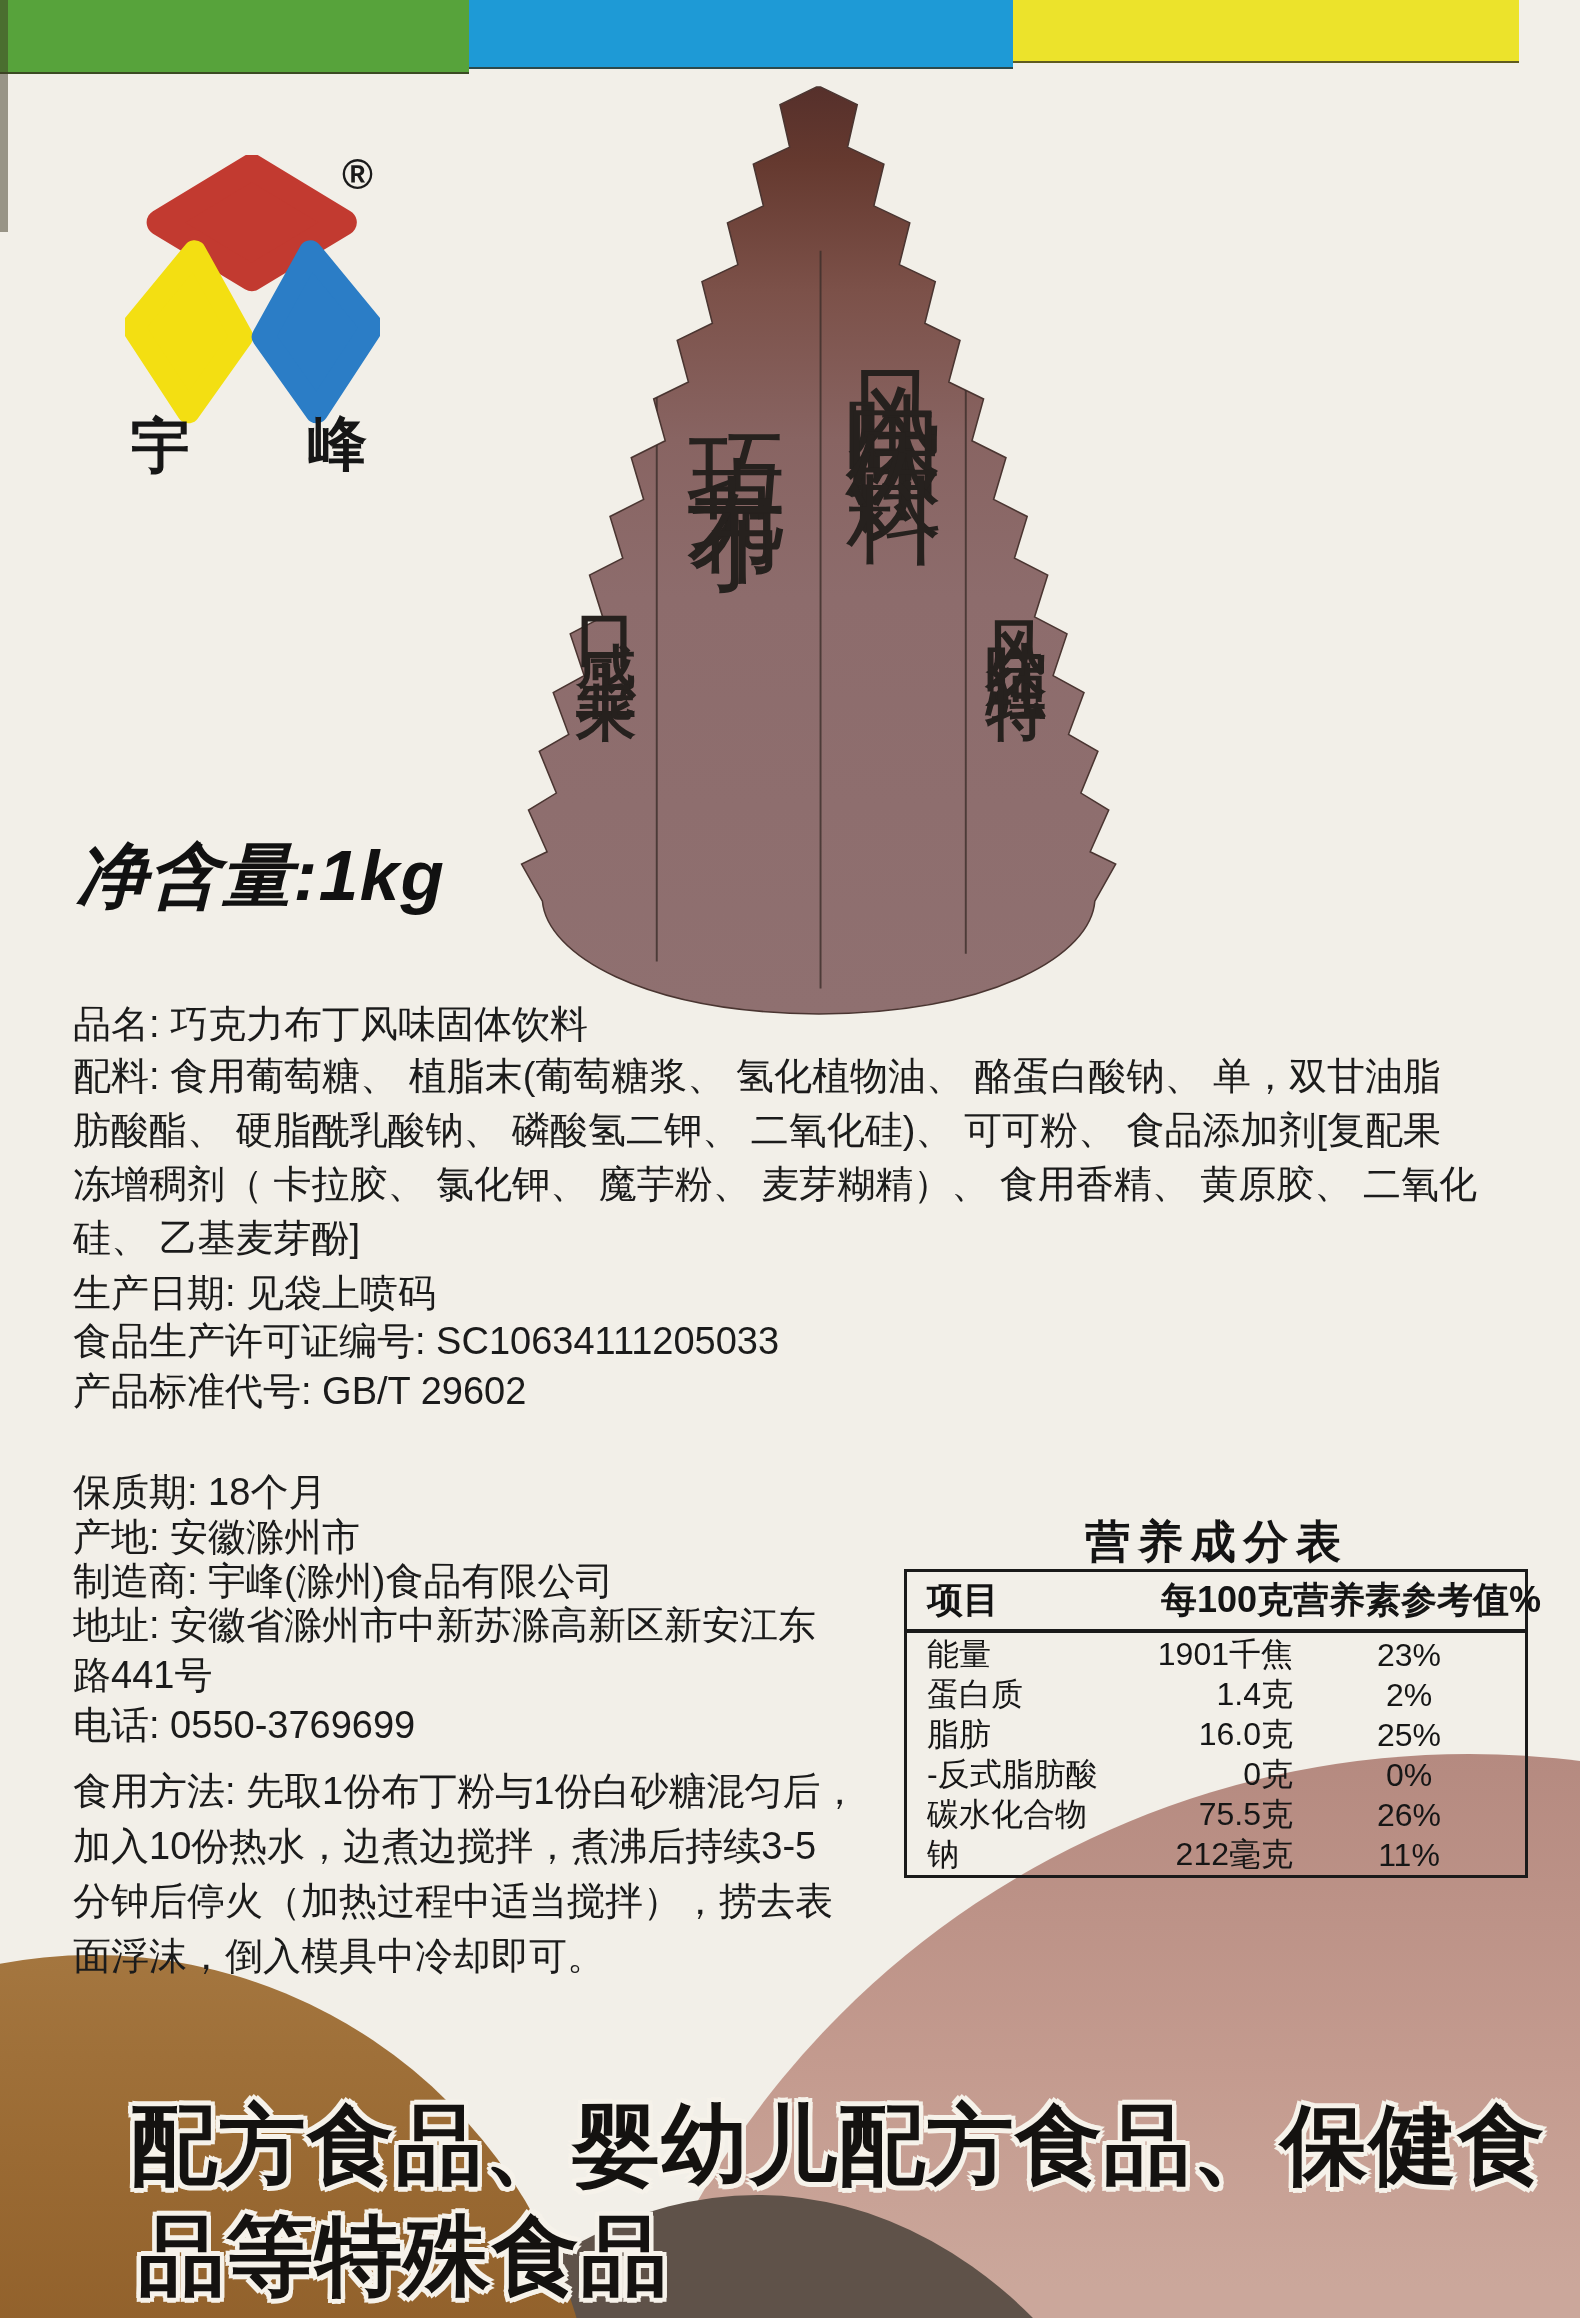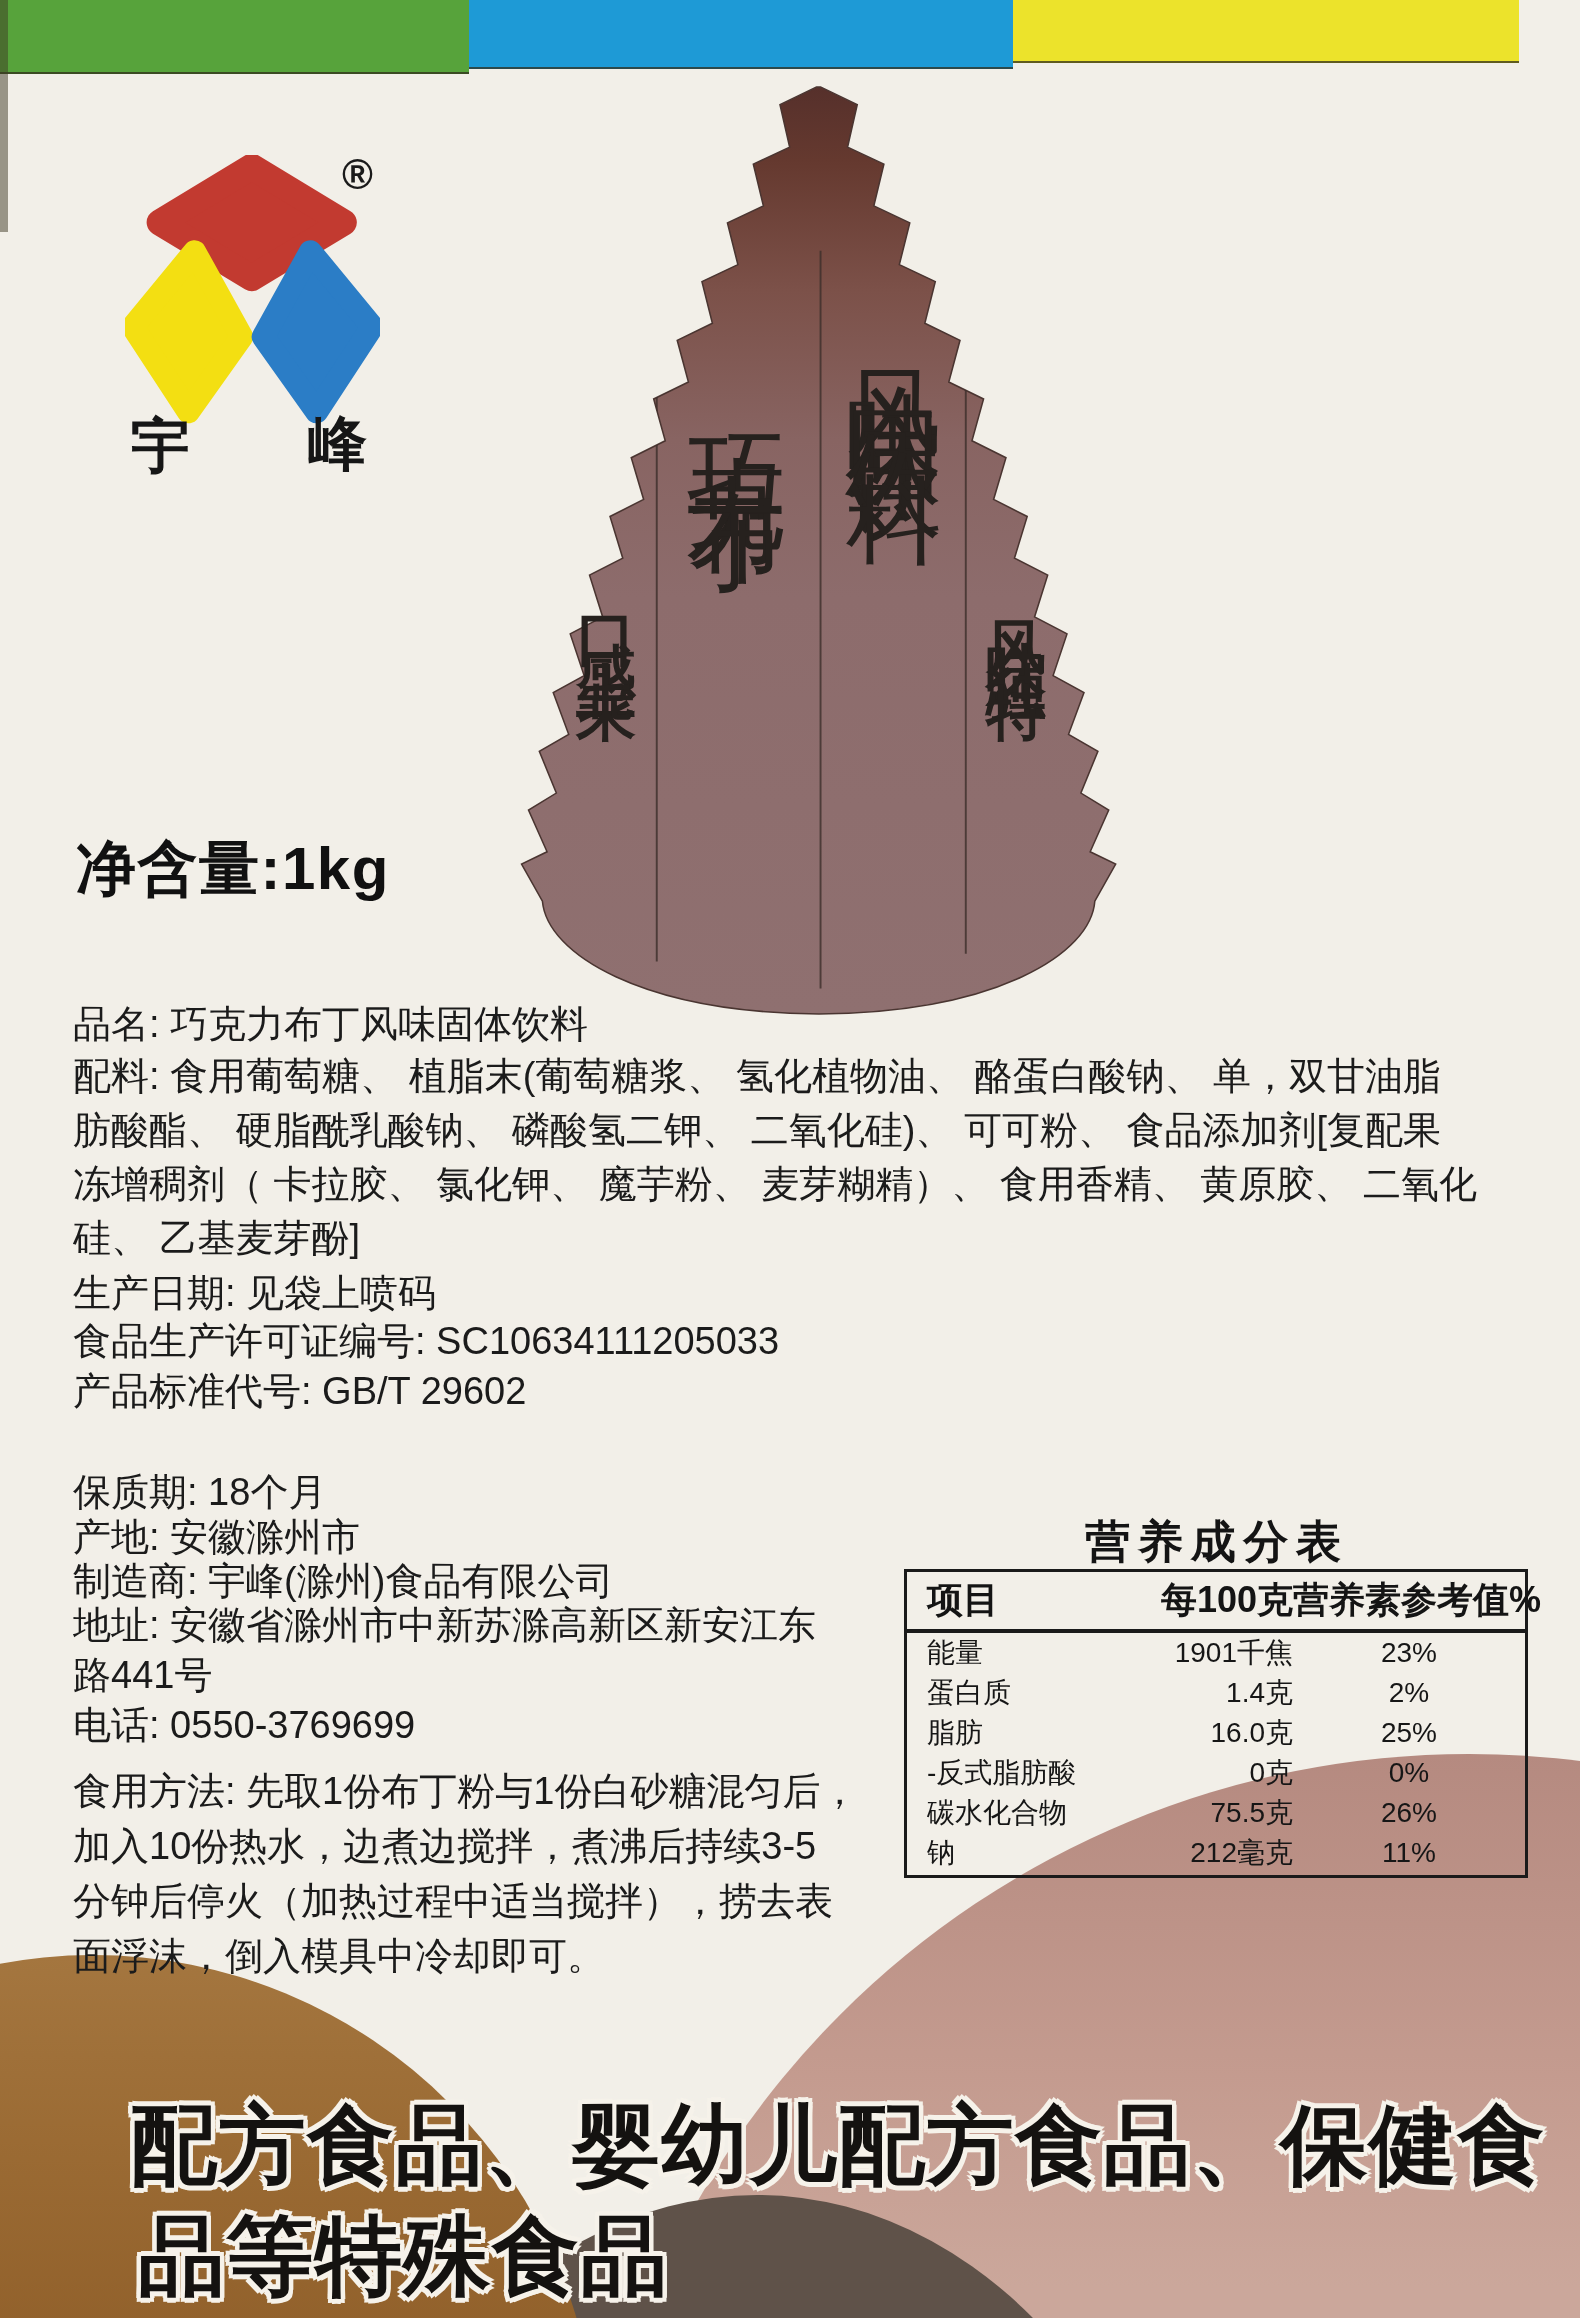"净含量:1kg" .net-content { font-size: 60px -> 71px; font-style: none -> italic }
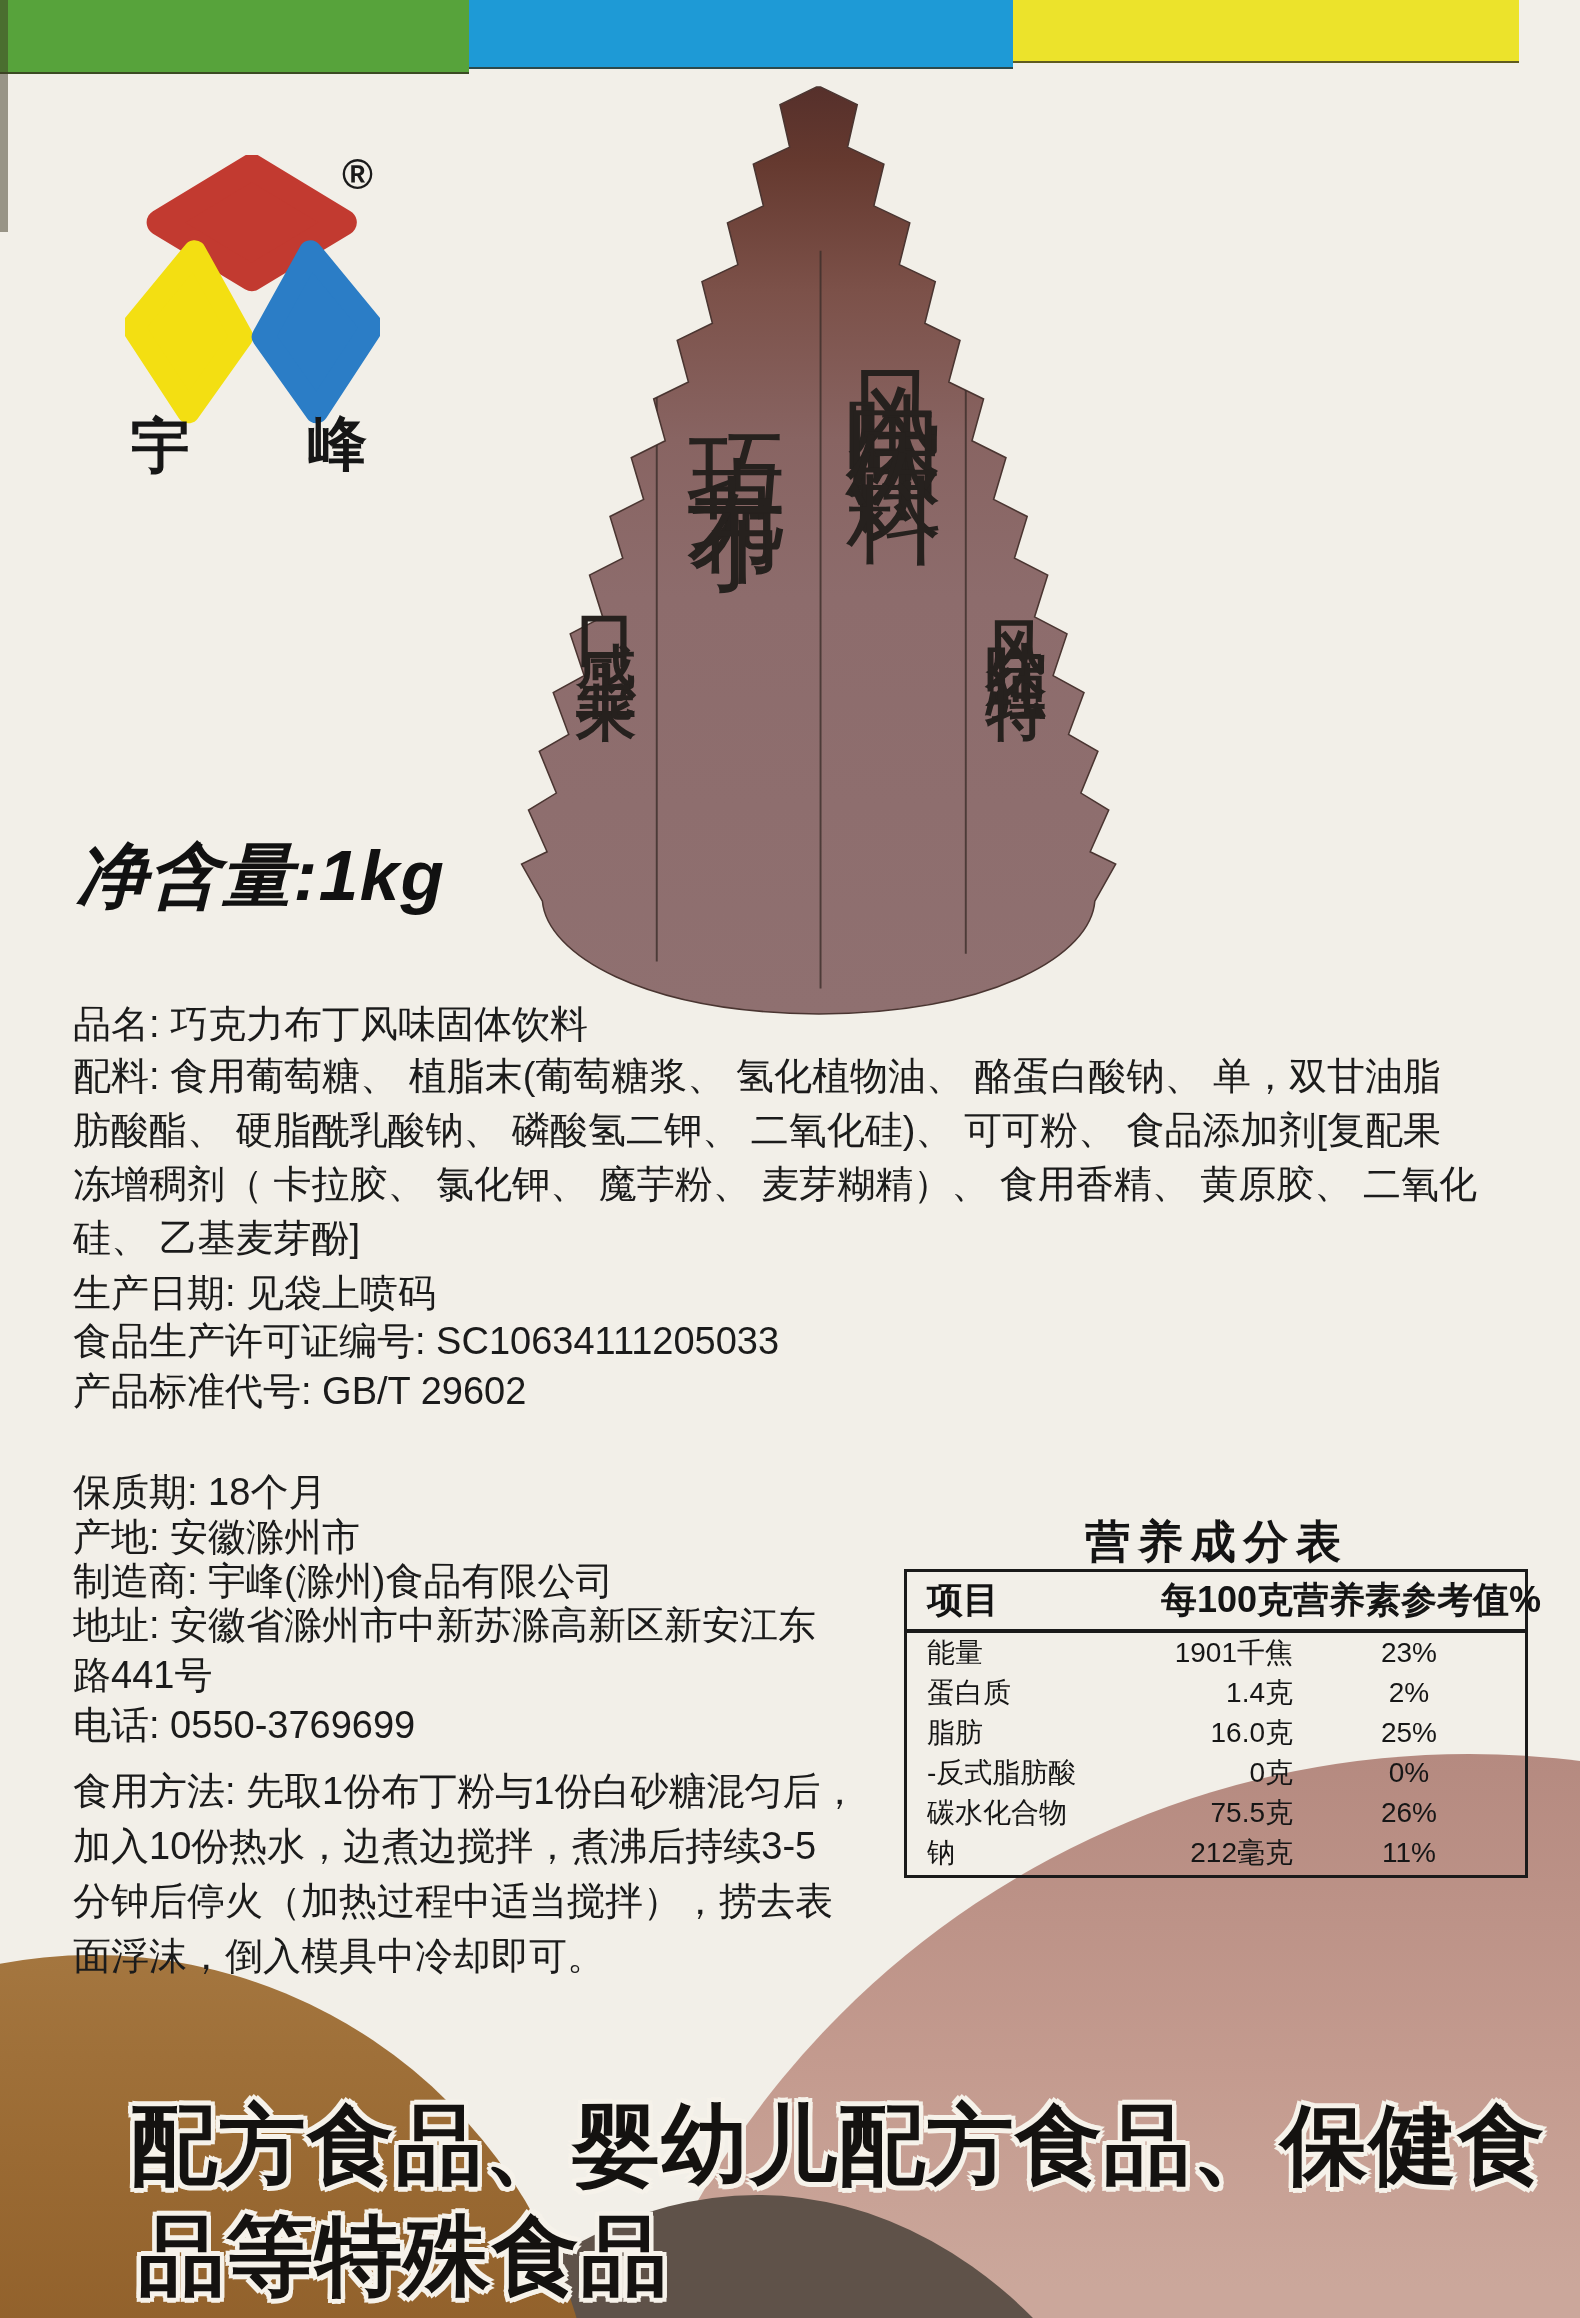"能量" .nut-data { font-size: 28px -> 32px }
